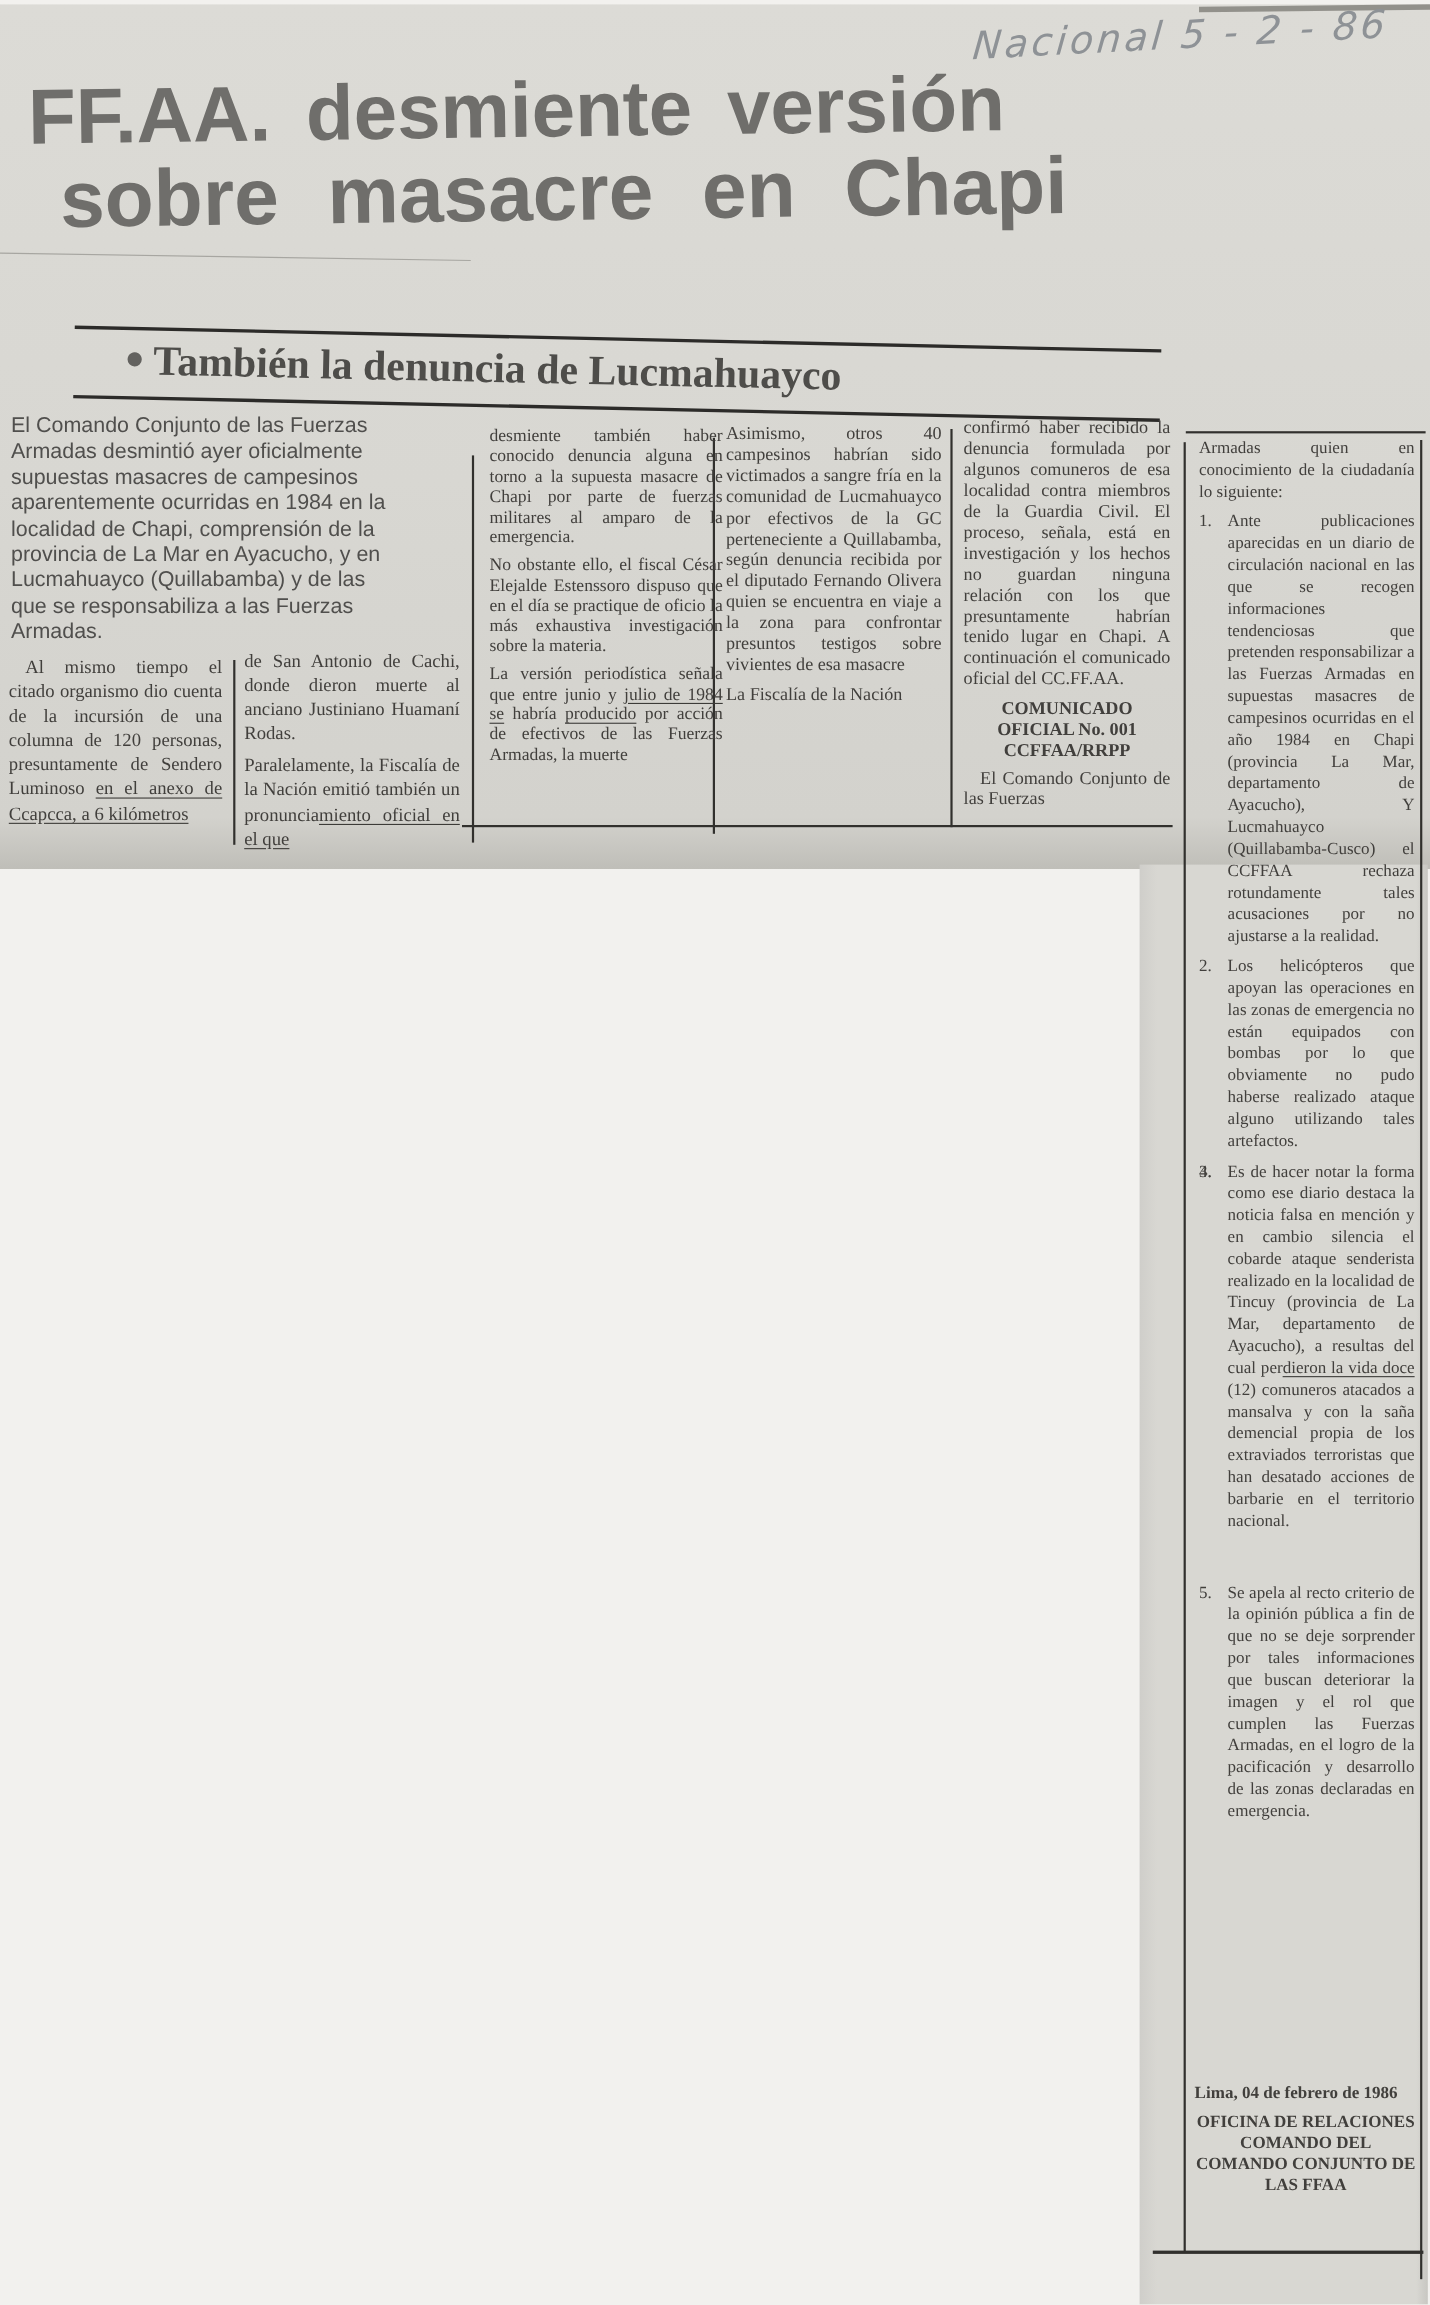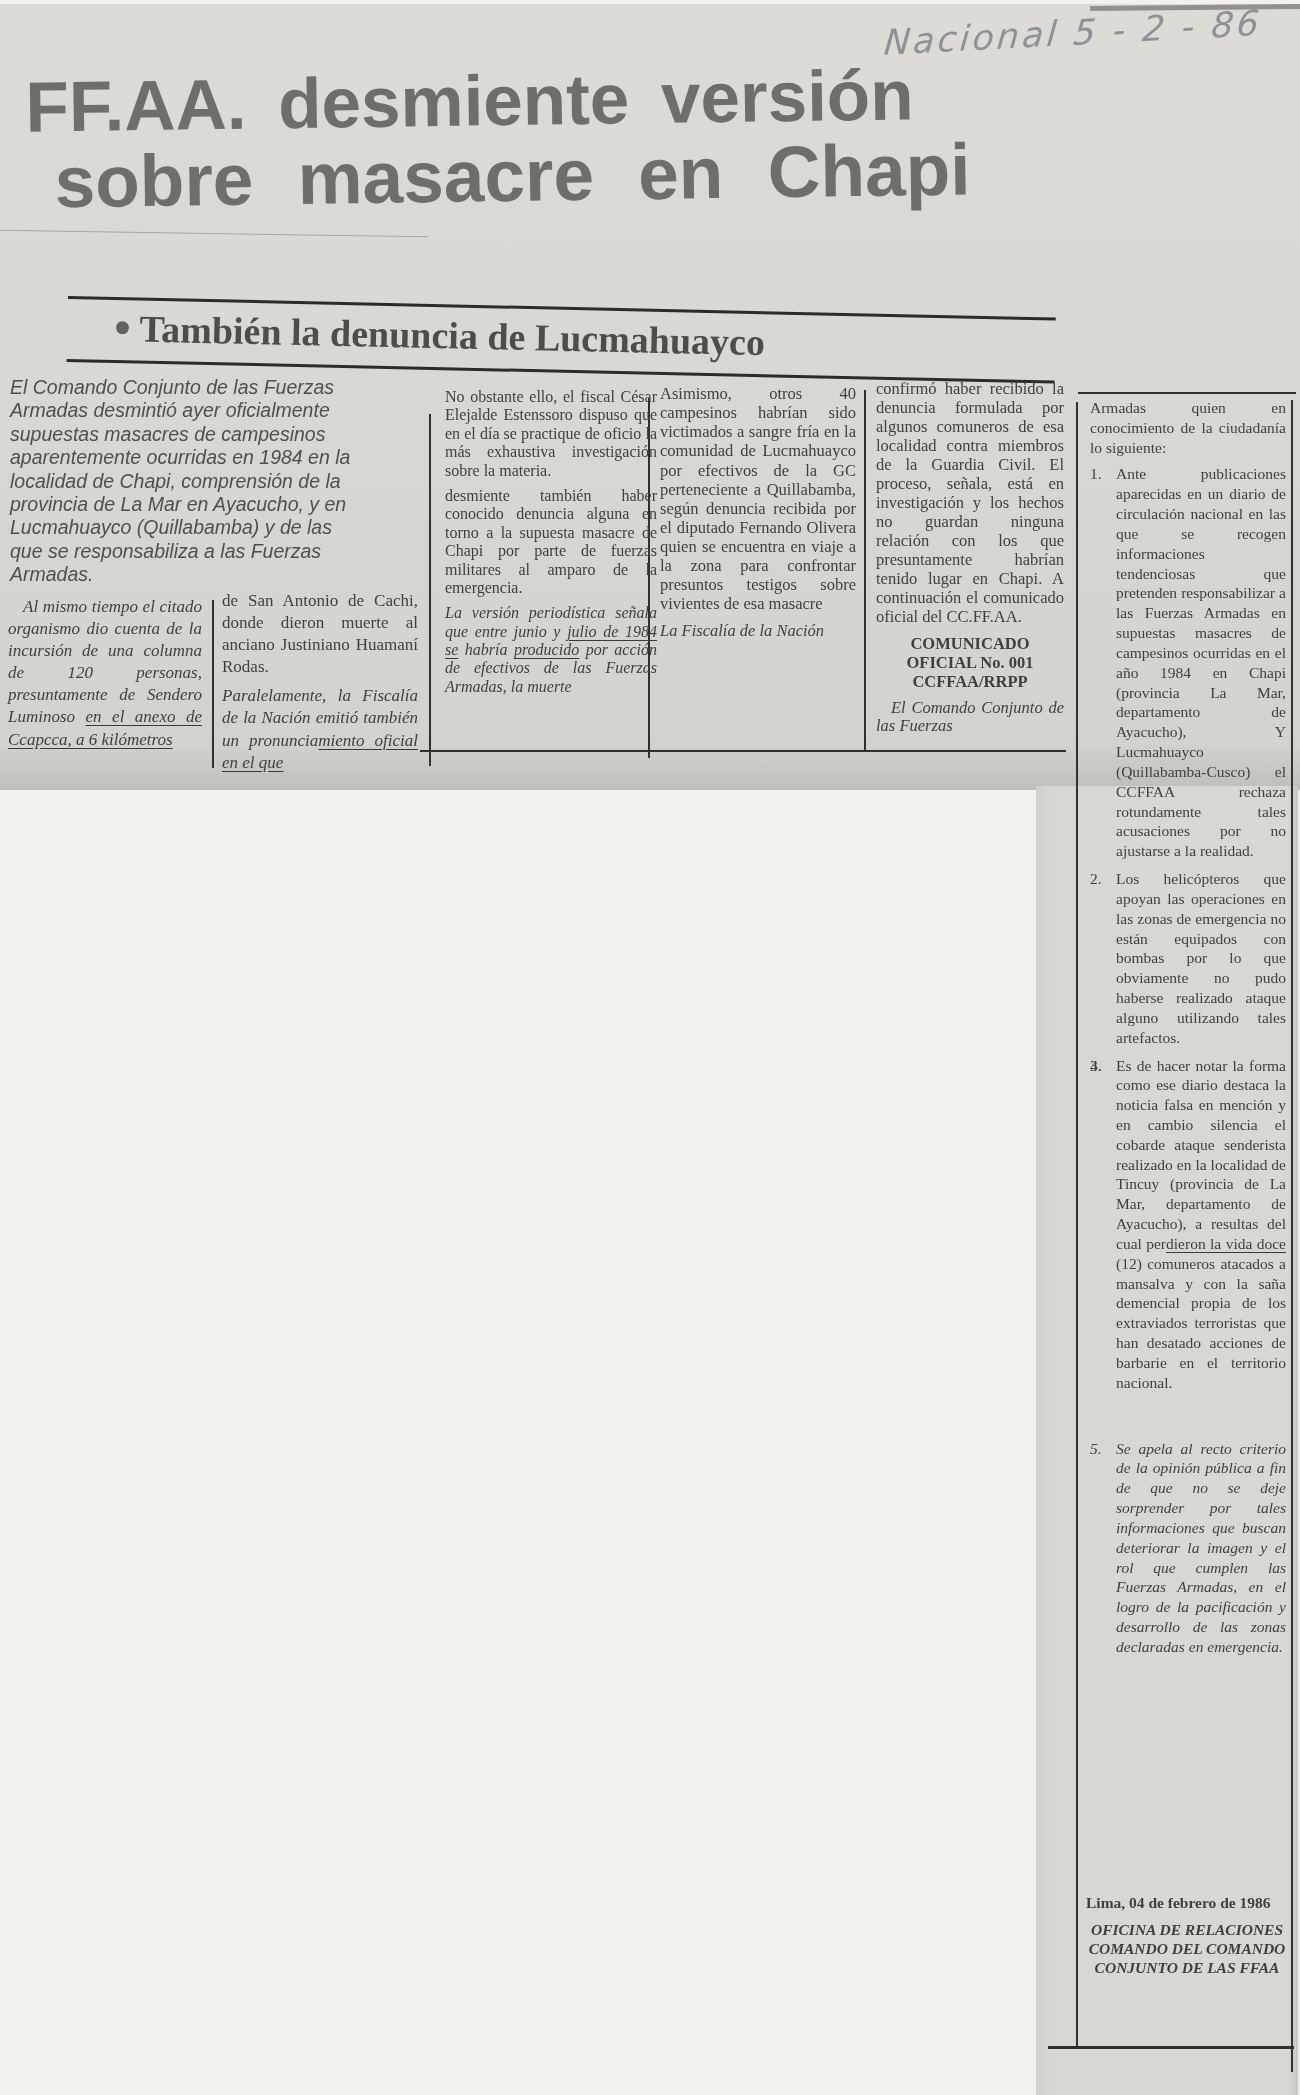"El Comando Conjunto de las" .para:last-child { font-style: italic -> none }
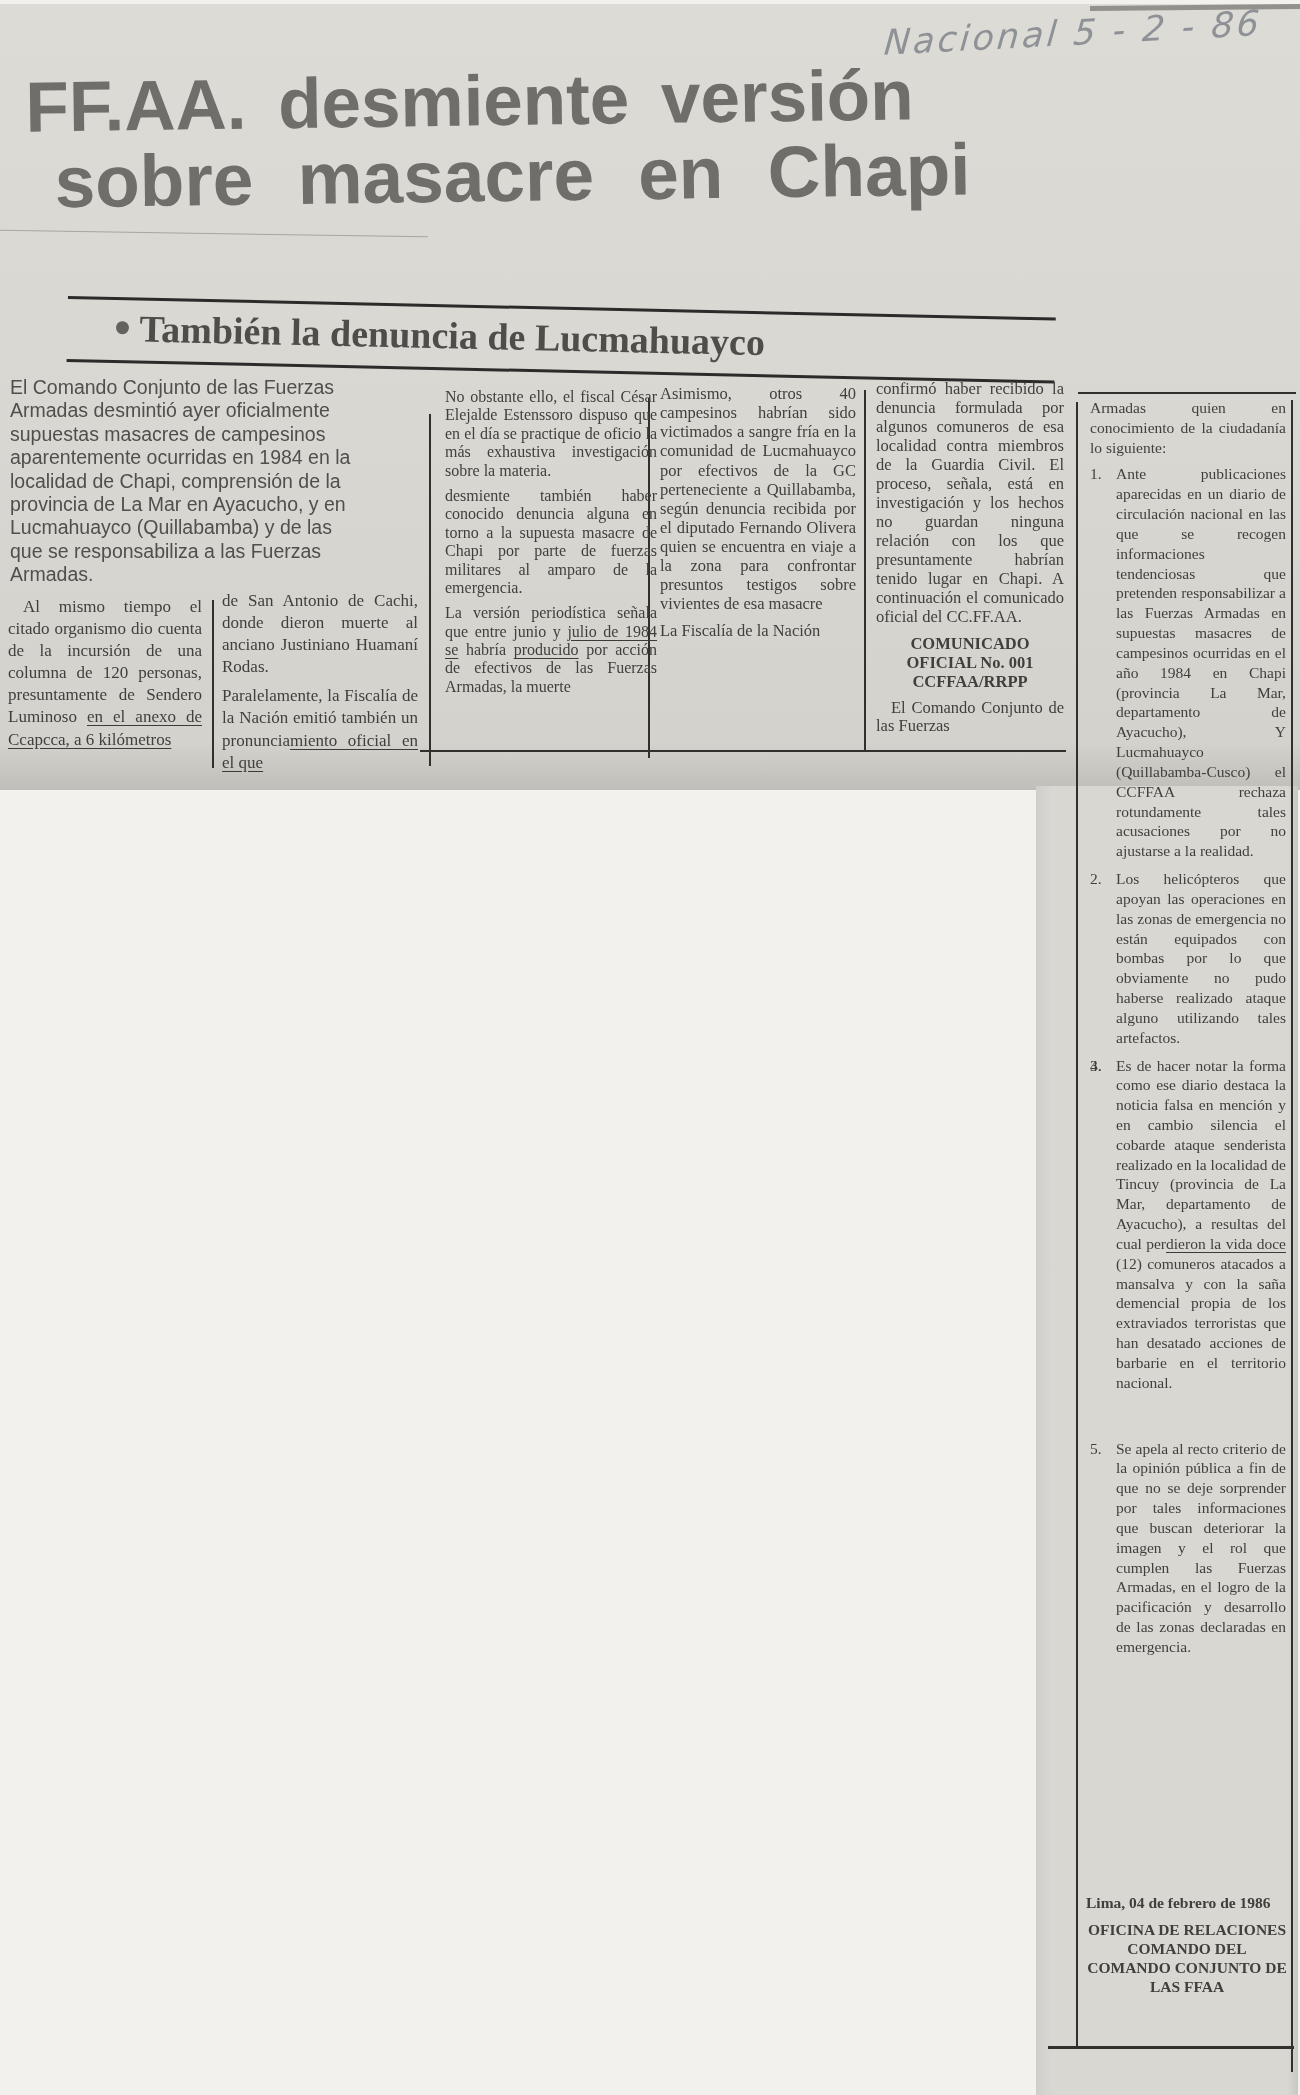"No obstante ello, el fiscal" div.para { order: before "desmiente también haber conocido" -> after "desmiente también haber conocido" }
